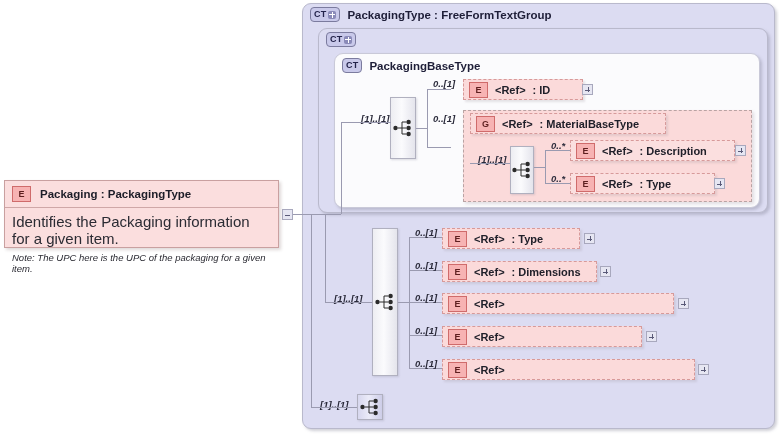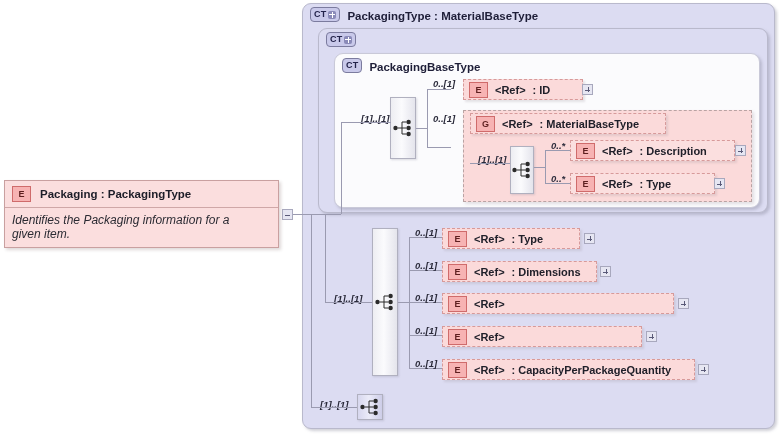"CT" .cthead { align-items: flex-end -> center }
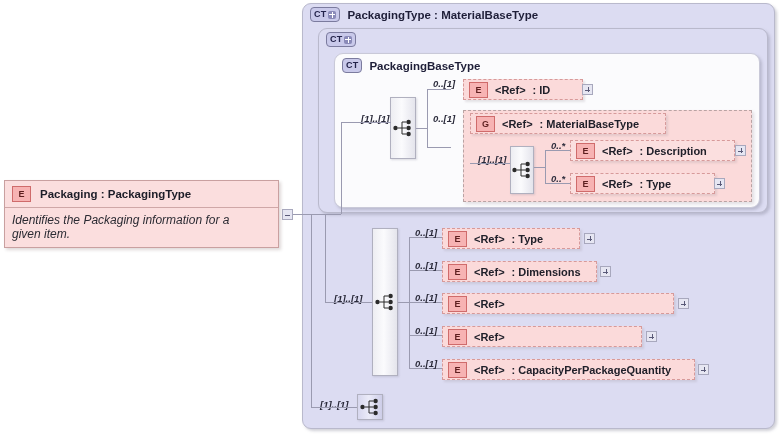"PackagingType : MaterialBaseType" span.cttitle { text: MaterialBaseType -> FreeFormTextGroup }
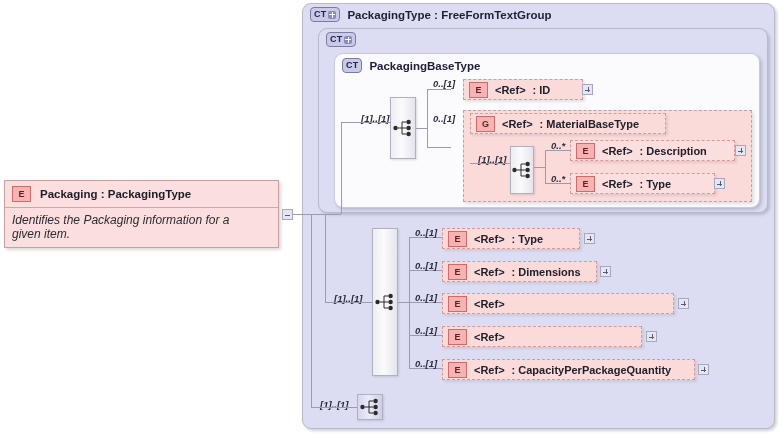"Identifies the Packaging information for" .docbox .dline { font-size: 12px -> 15px; font-style: italic -> none }
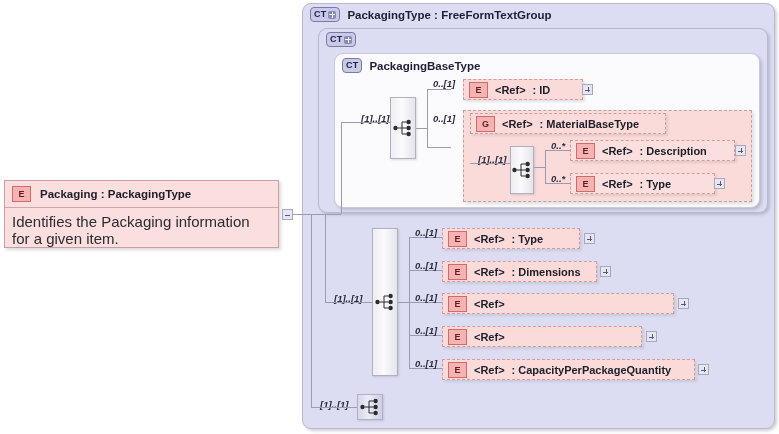"Note: The UPC here is" div.dline2 { html: none -> <div>Note: The UPC here is the UPC of the packaging for a given item.</div> }
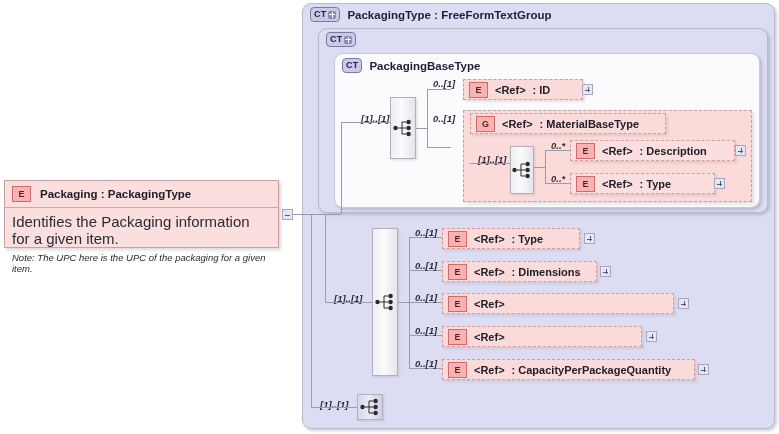": CapacityPerPackageQuantity" span.refname { html: <span><span>:</span>&nbsp;<span>CapacityPerPackageQuantity</span></span> -> none }
